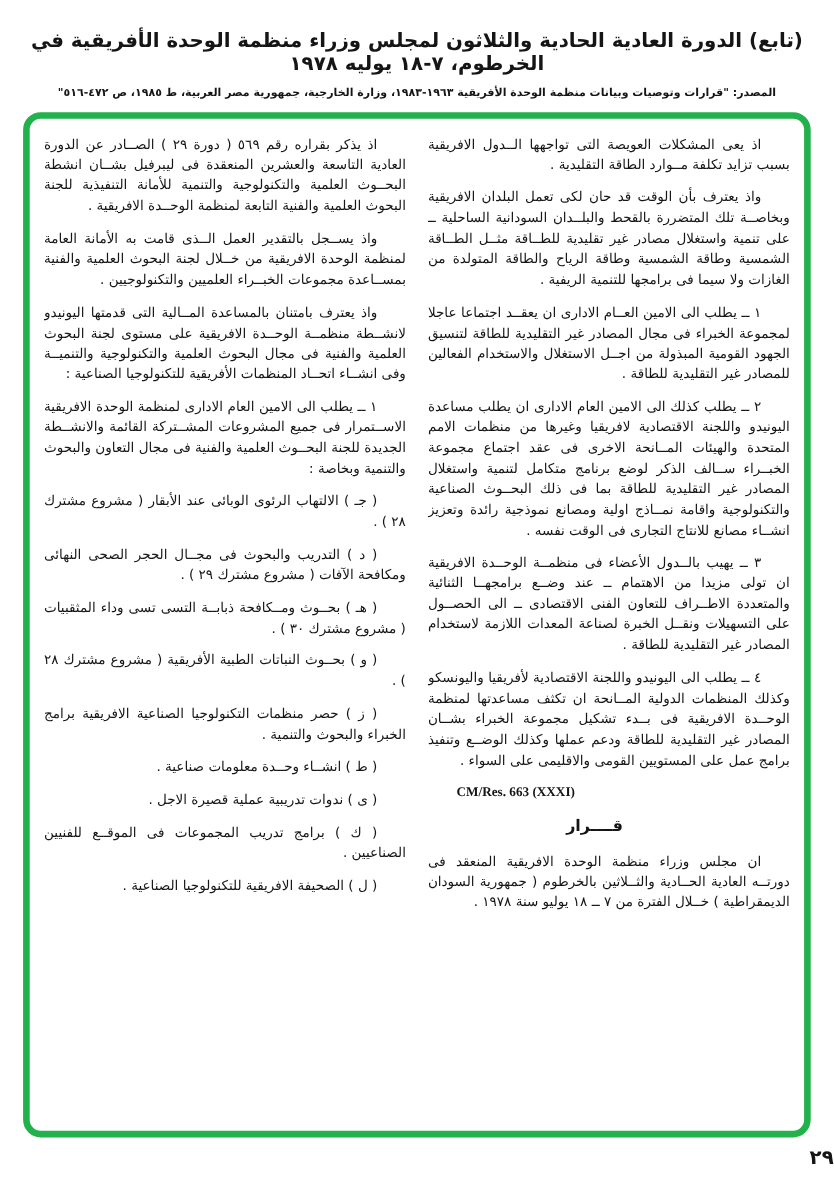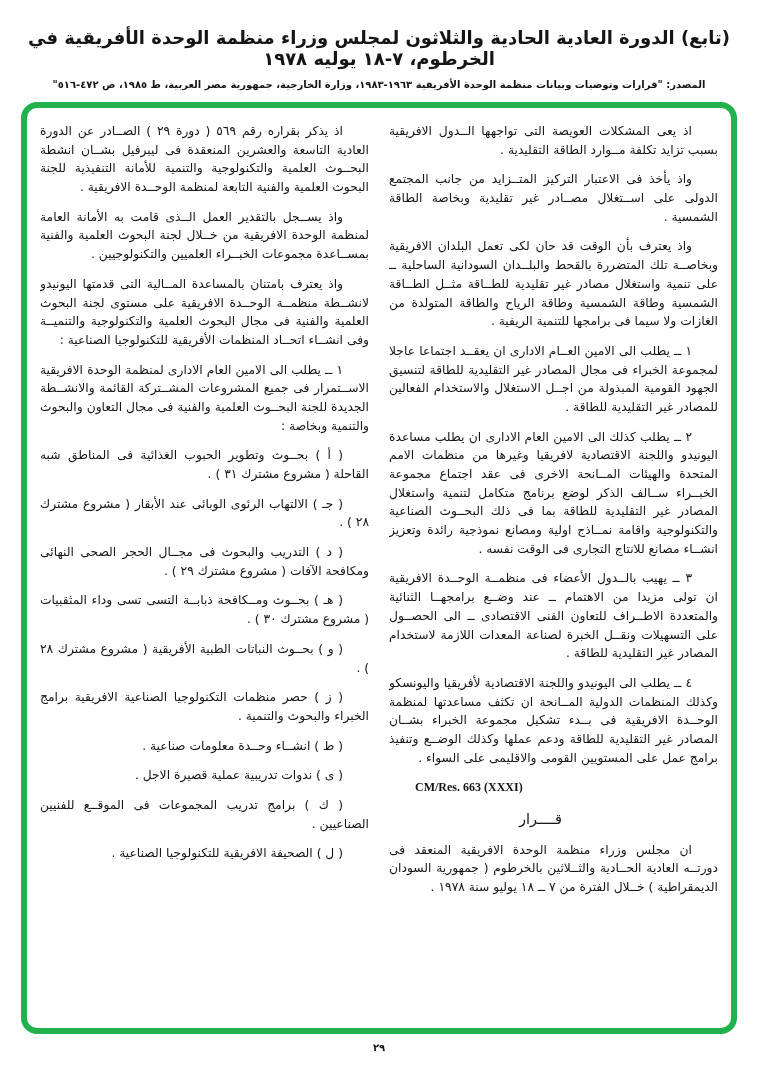"واذ يأخذ فى الاعتبار التركيز" p { html: <p>واذ يأخذ فى الاعتبار التركيز المتــزايد من جانب المجتمع الدولى على اســتغلال مصــادر غير تقليدية وبخاصة الطاقة الشمسية .</p> -> none }
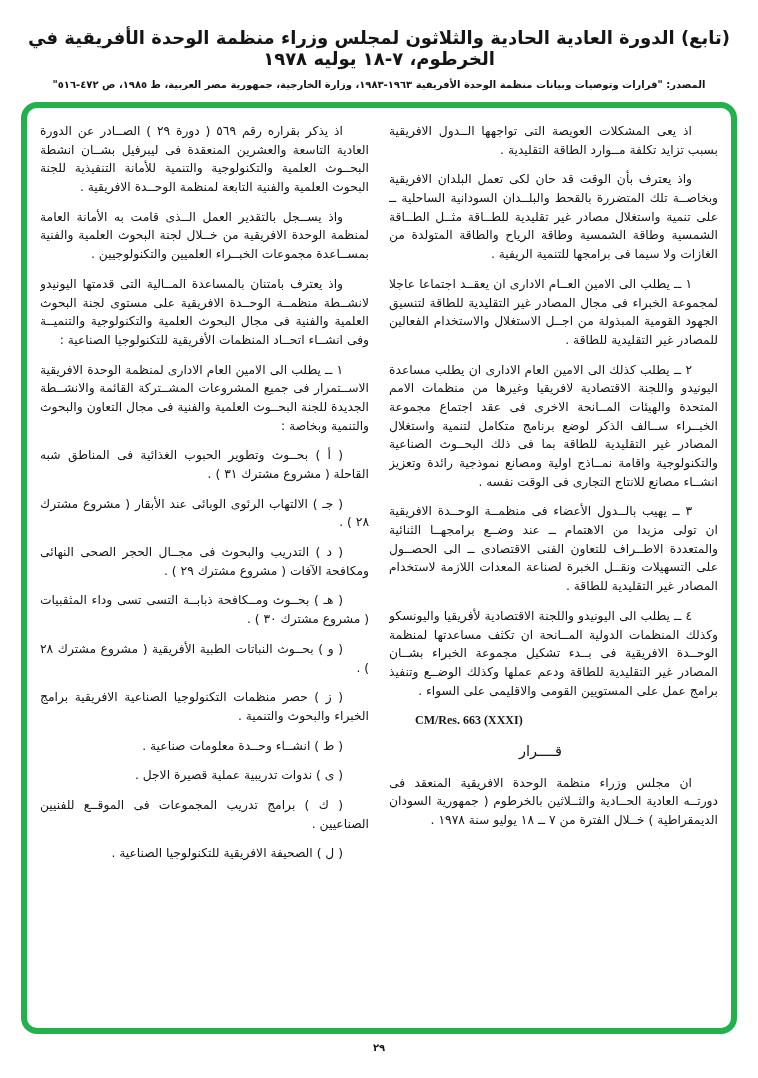"( أ ) بحــوث وتطوير" p { html: <p>( أ ) بحــوث وتطوير الحبوب الغذائية فى المناطق شبه القاحلة ( مشروع مشترك ٣١ ) .</p> -> none }
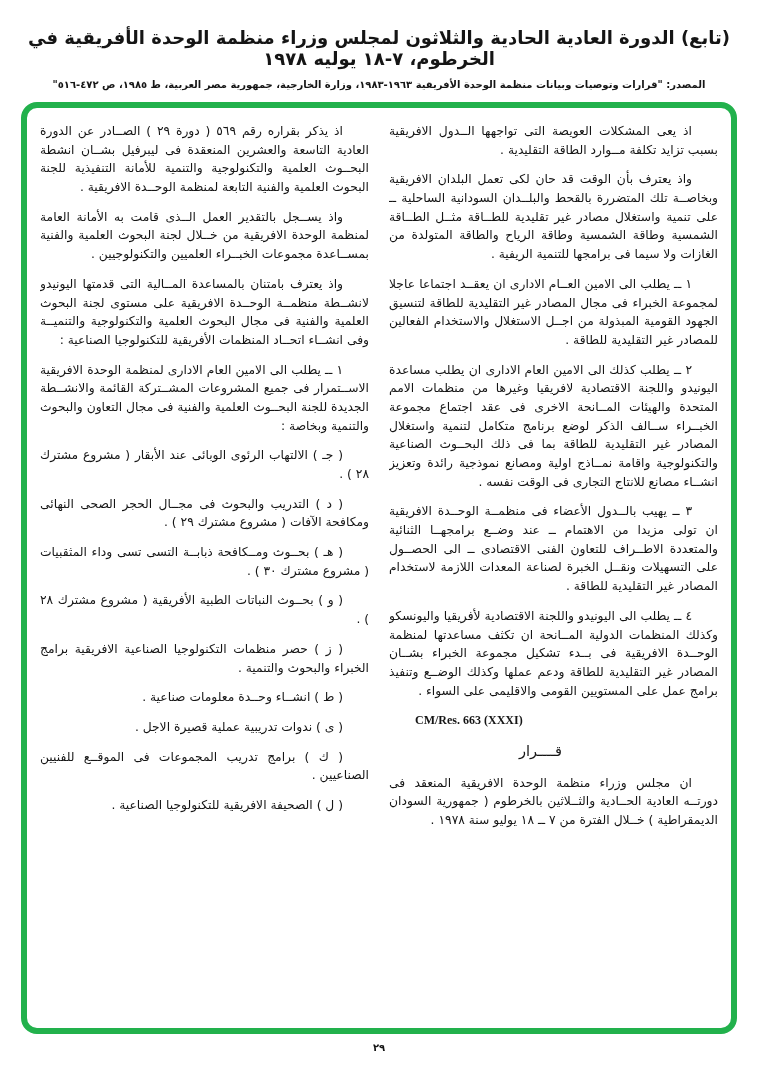"قــــرار" .resolution-title { font-weight: normal -> bold }
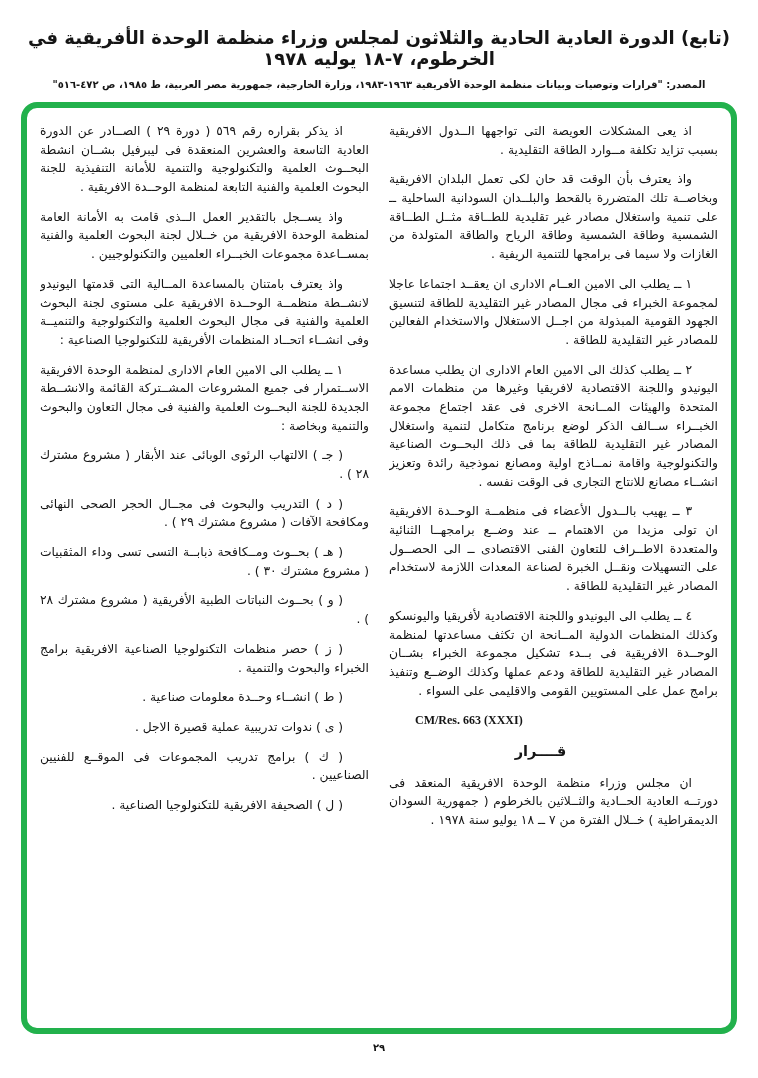"٢٩" .page-number { font-size: 10px -> 18px; text-align: center -> right }
